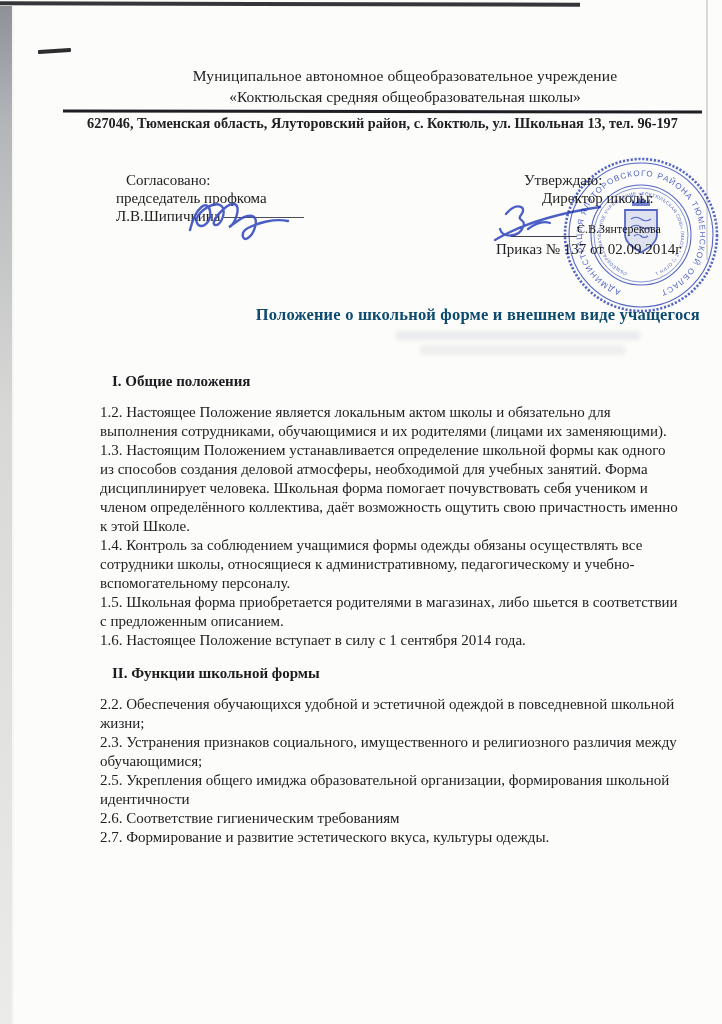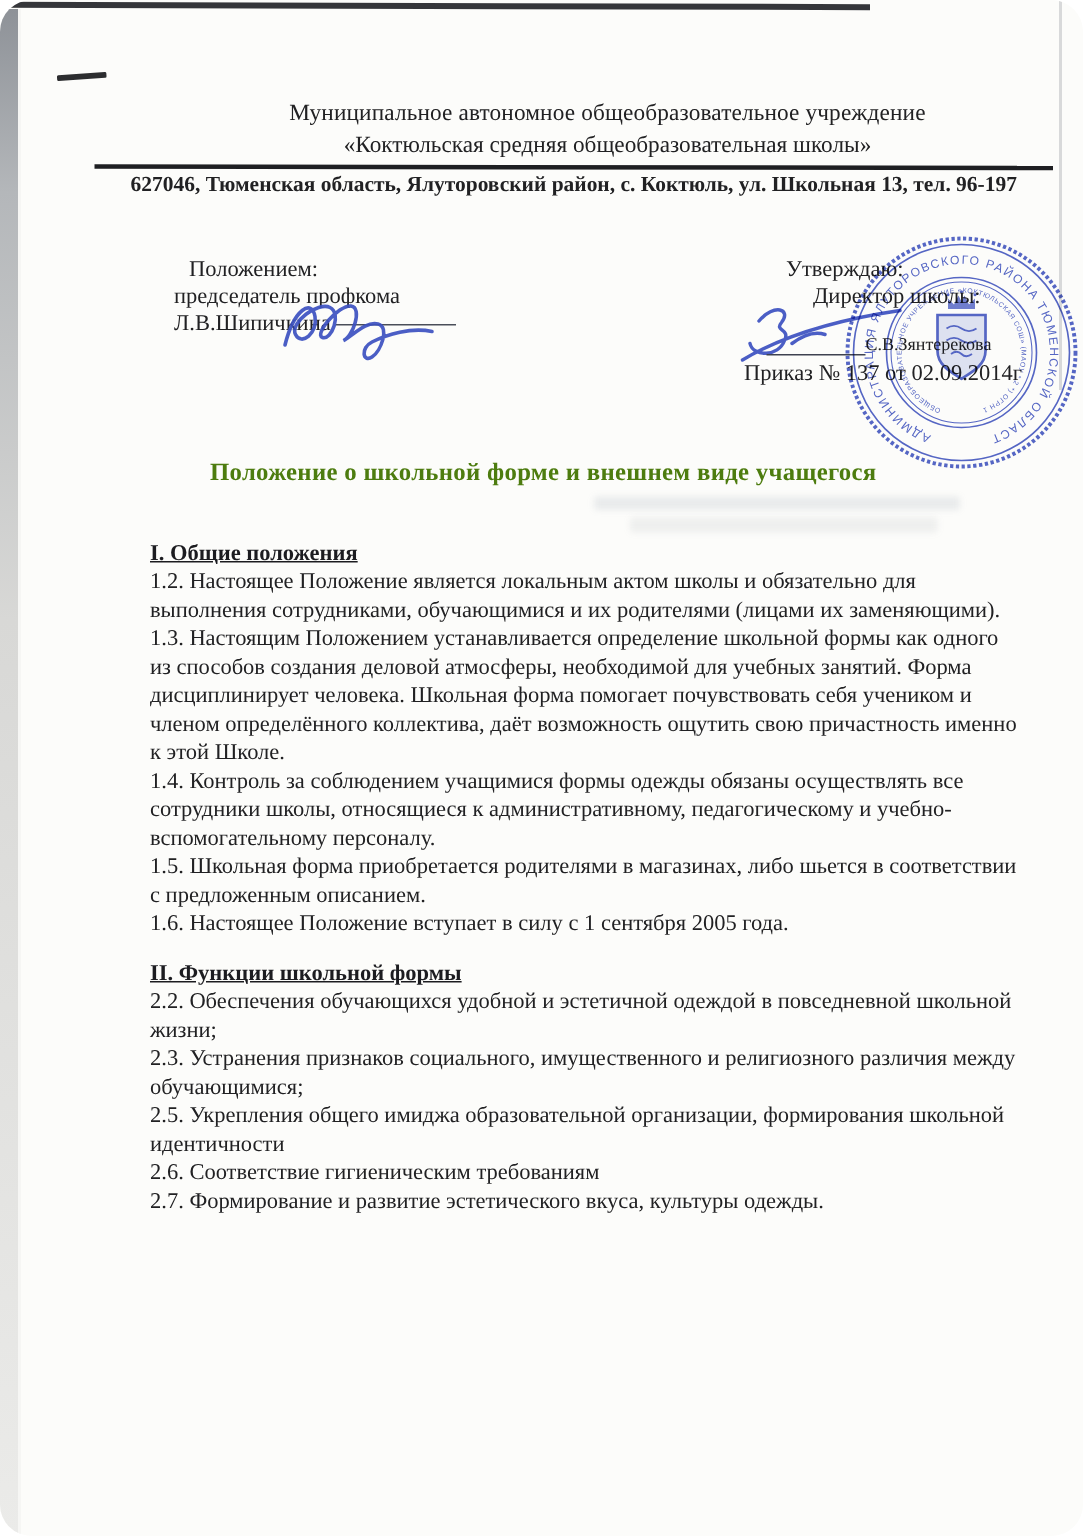"Муниципальное автономное" .page { border-radius: 21px -> none }
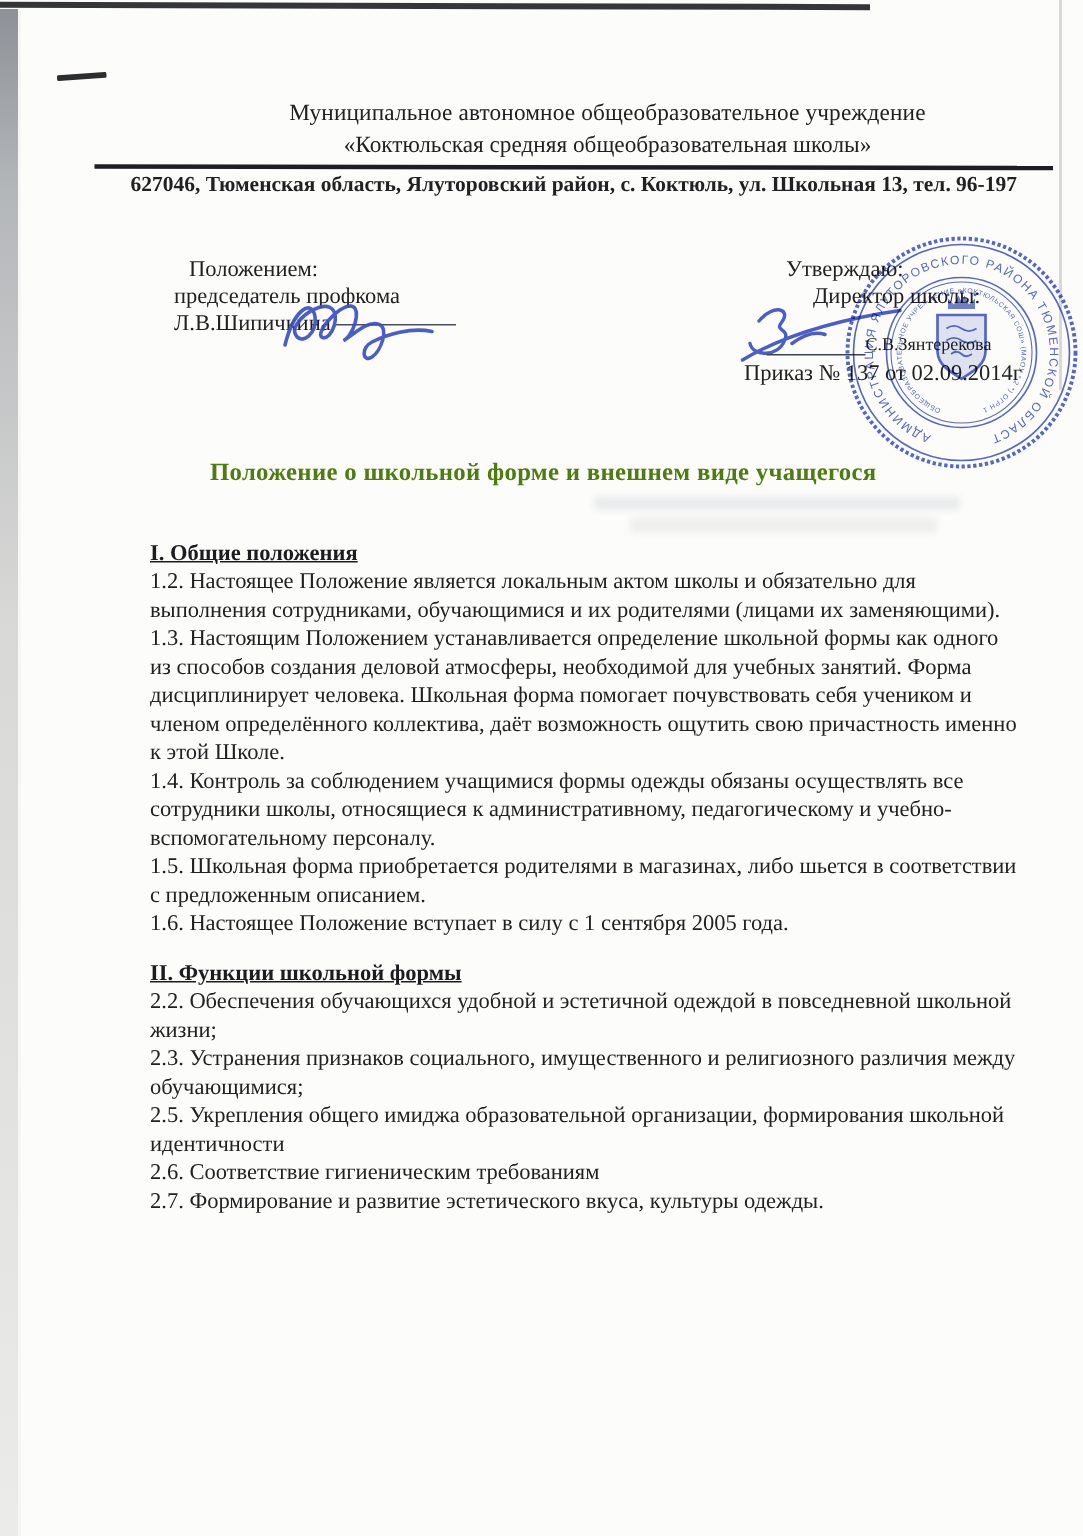"Положением:" div.lbl { text: Положением -> Согласовано }
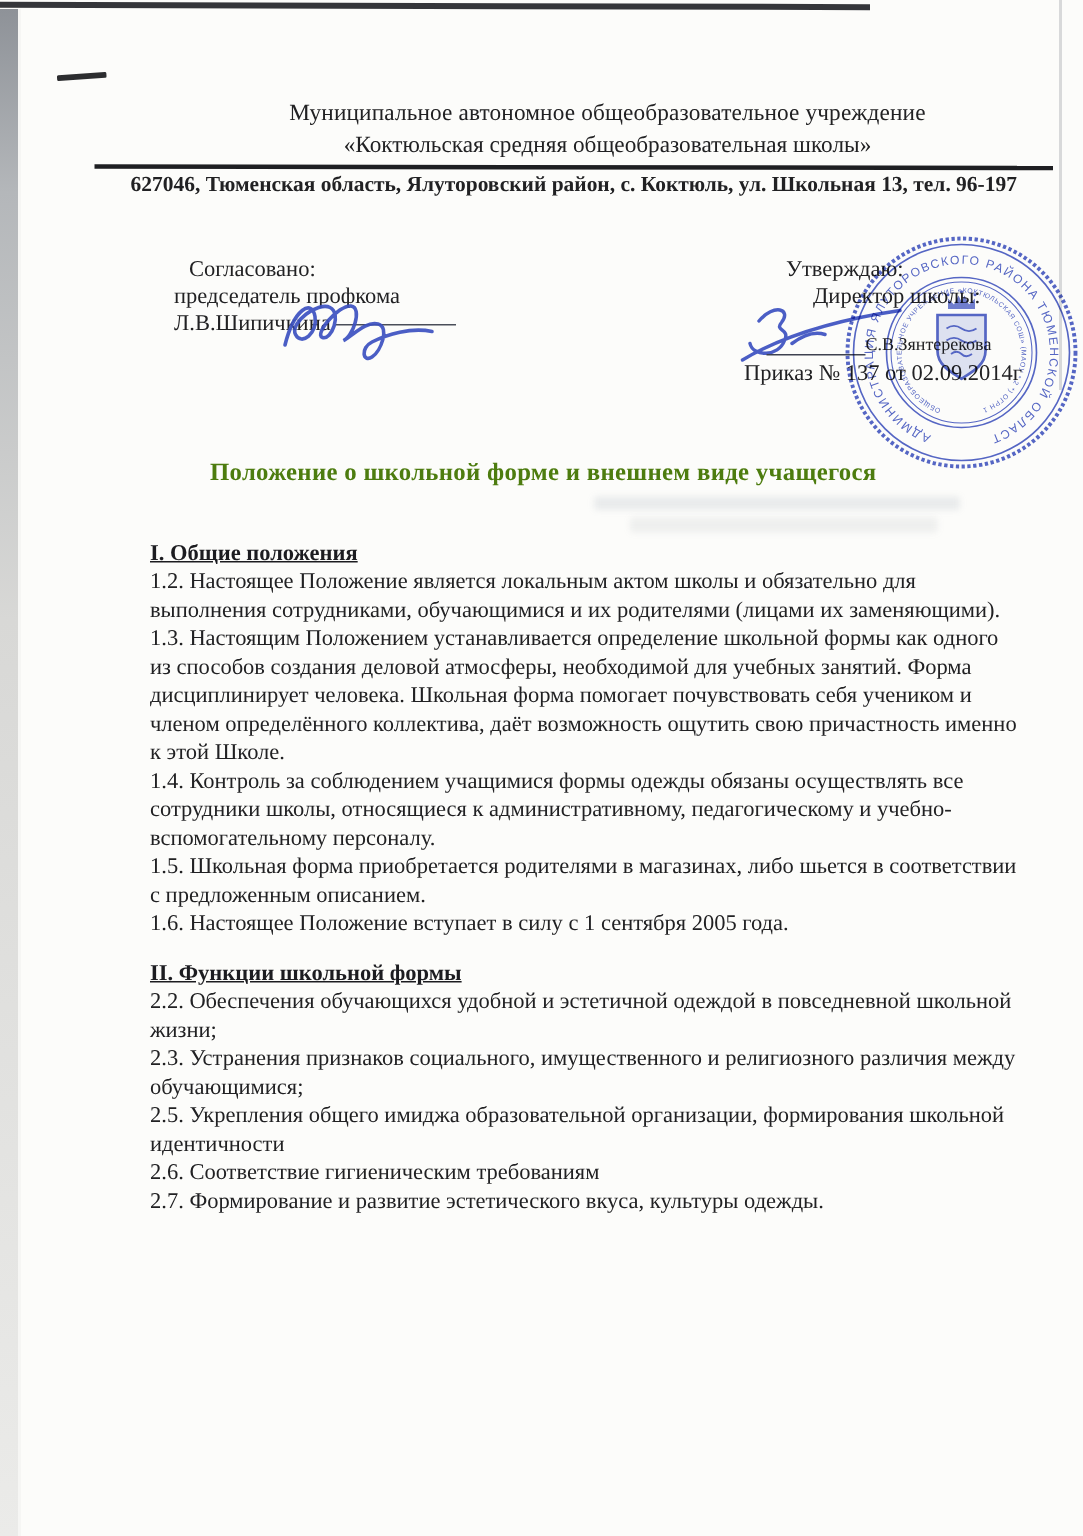"Положение о школьной форме и" .doc-title { color: #4d7c0f -> #0c4a6e; text-align: left -> right }
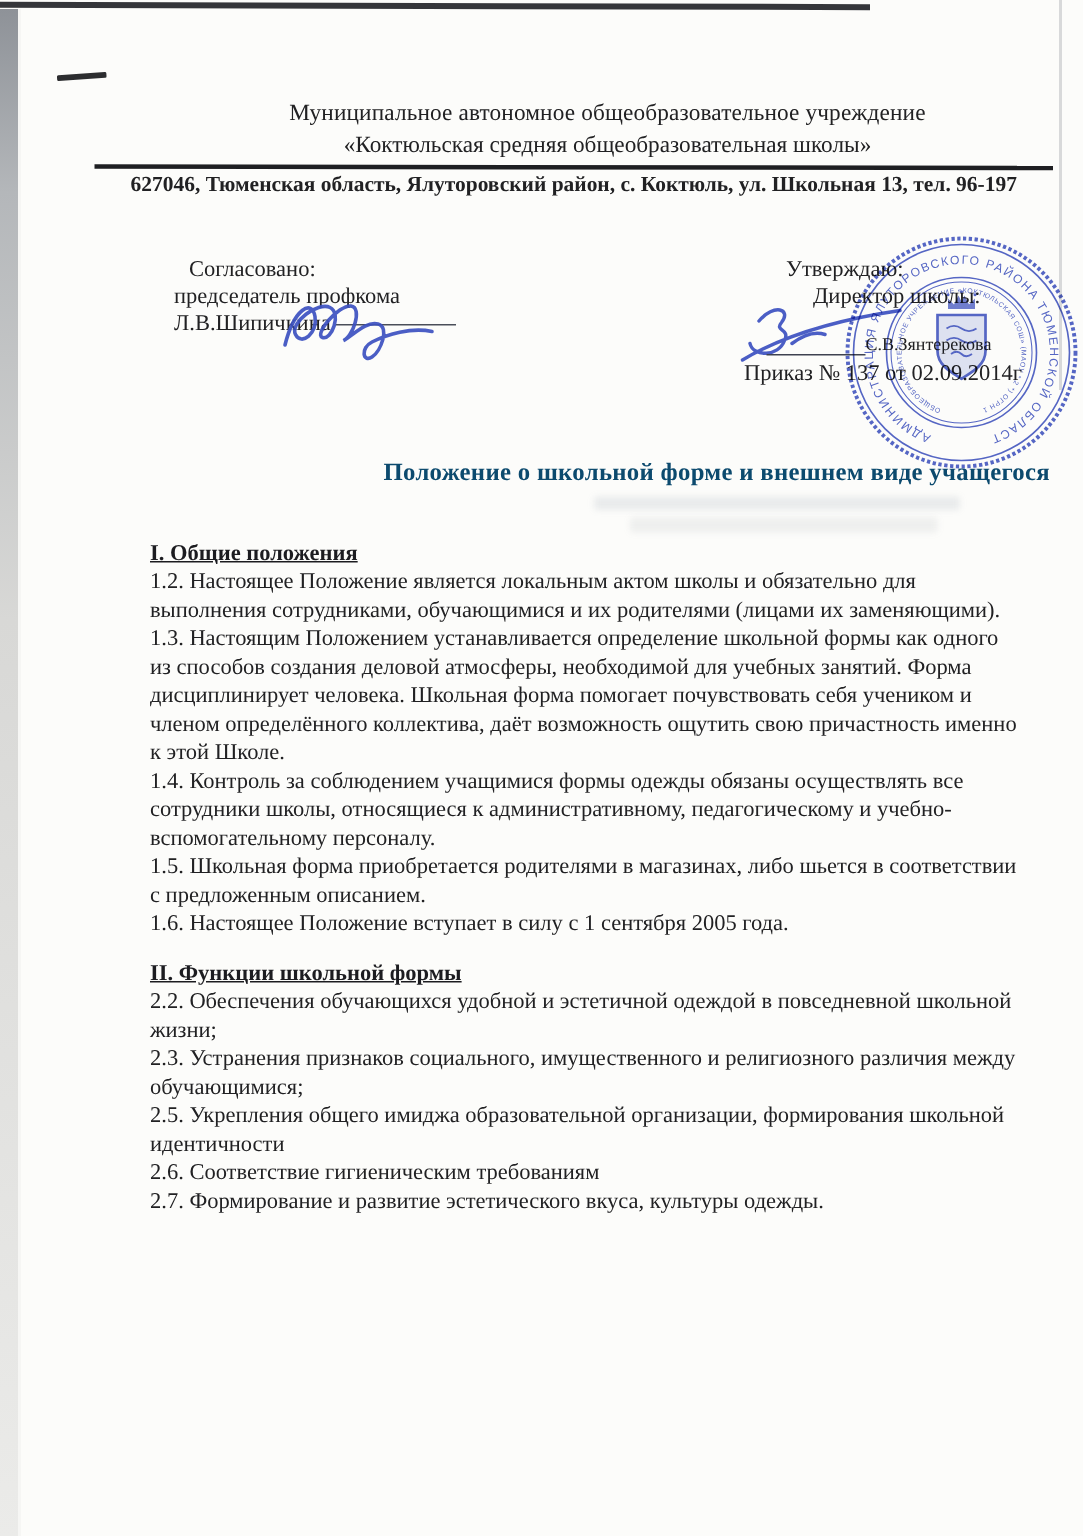"I. Общие положения" .body h3 { margin: 0 -> 12px; text-decoration: underline -> none }
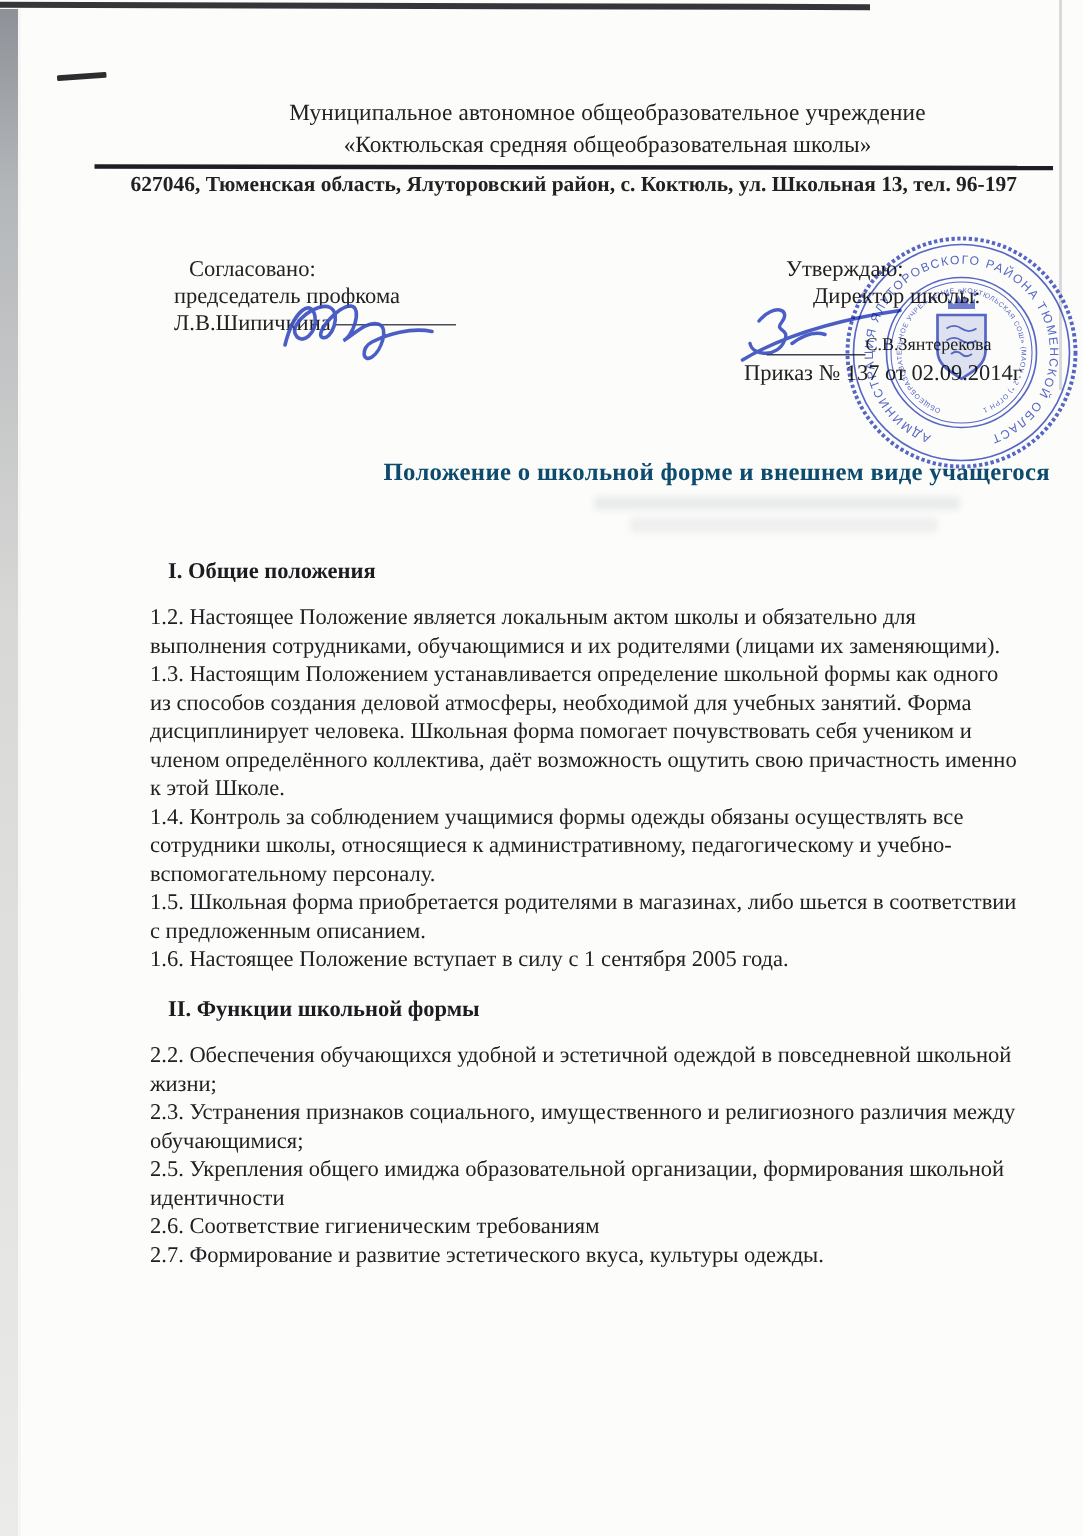"1.6. Настоящее Положение вступает в" p { text: 2005 -> 2014 }
